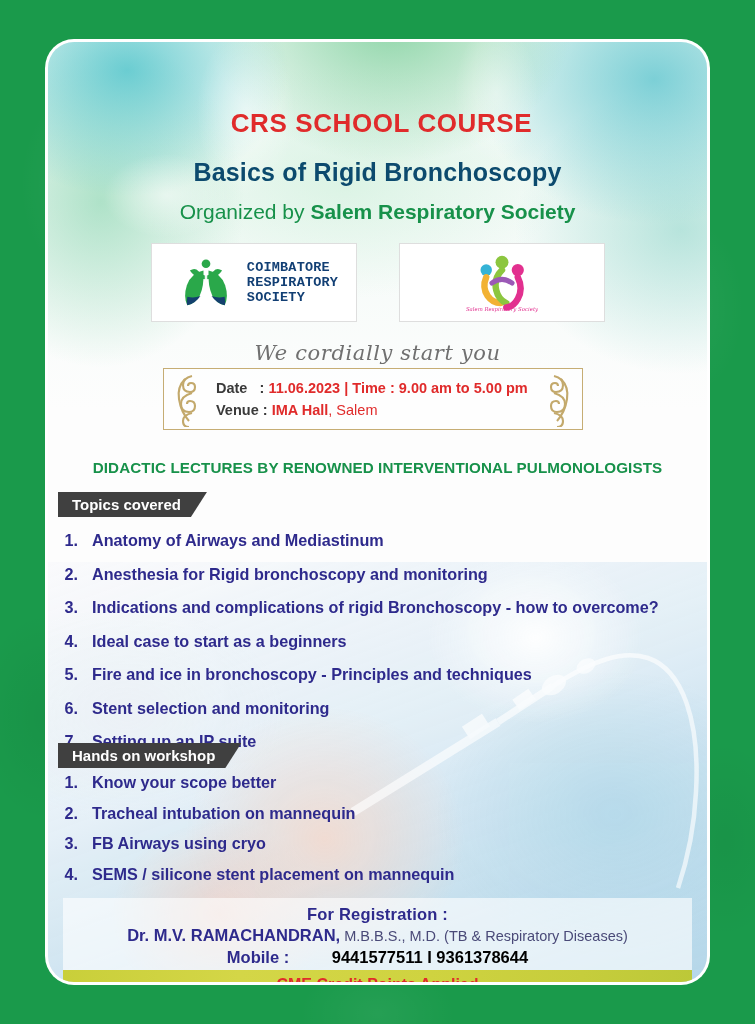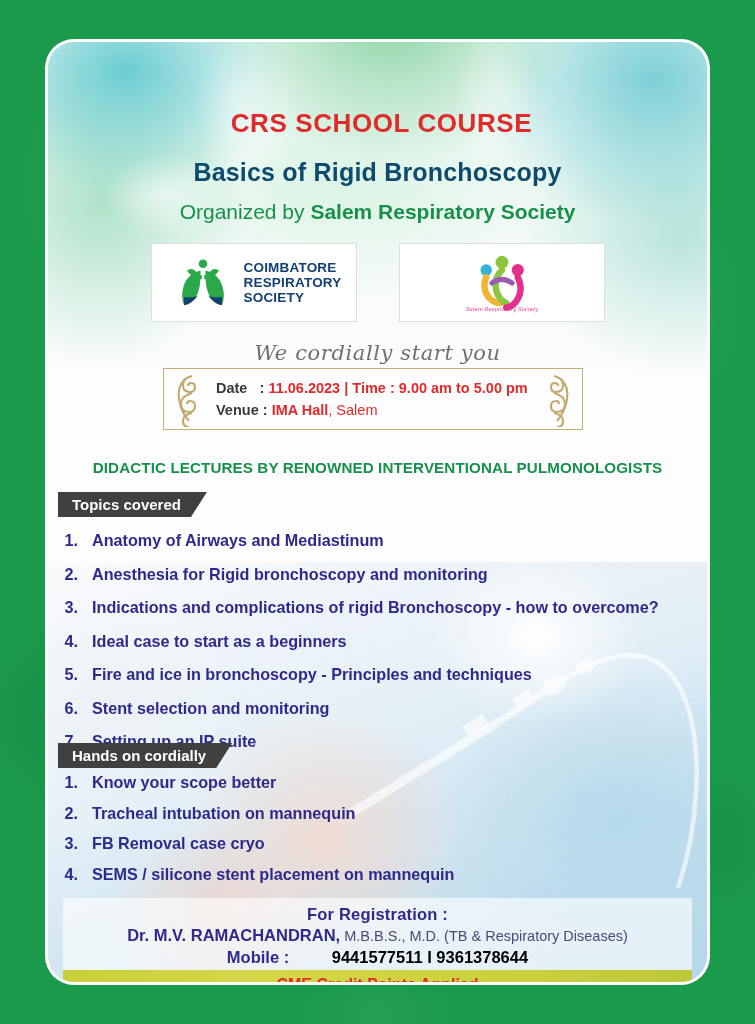"COIMBATORE" #logo-crs { font-family: none -> Liberation Mono, monospace }
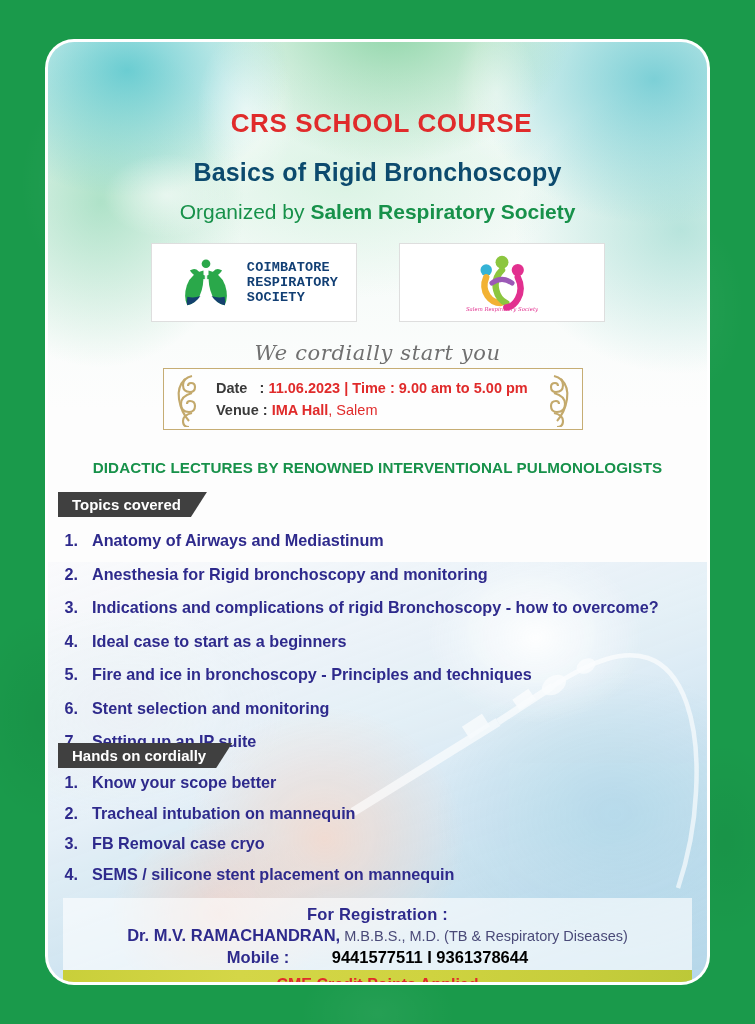"Hands on cordially" div.badge { text: cordially -> workshop }
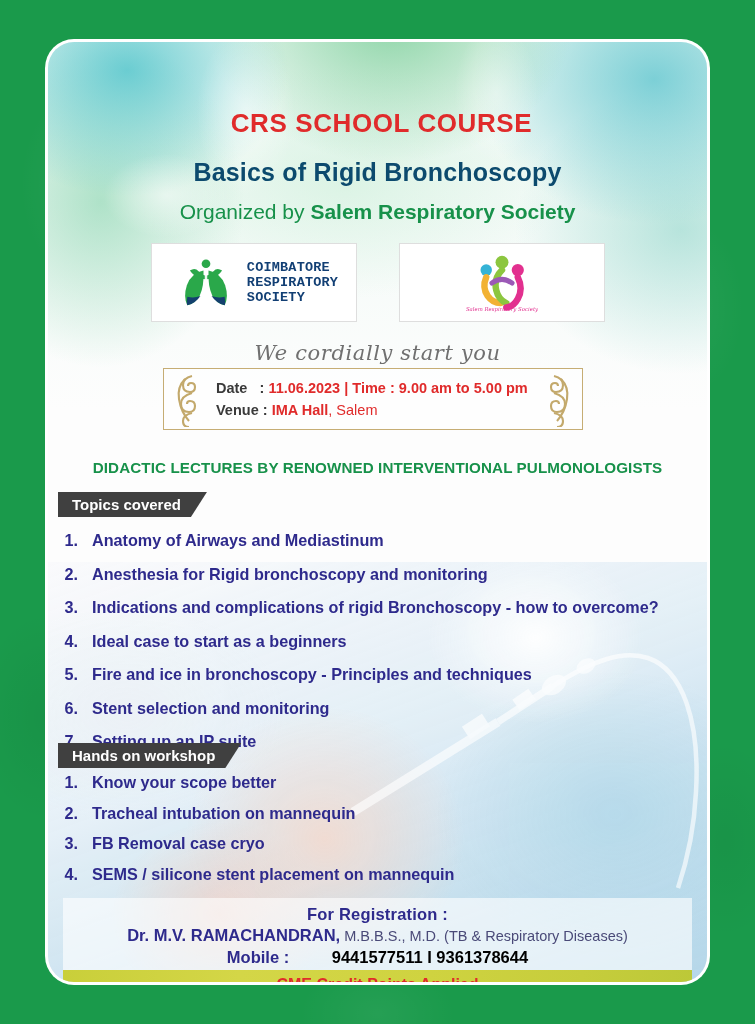"FB Removal case cryo" span.txt { text: Removal case -> Airways using }
